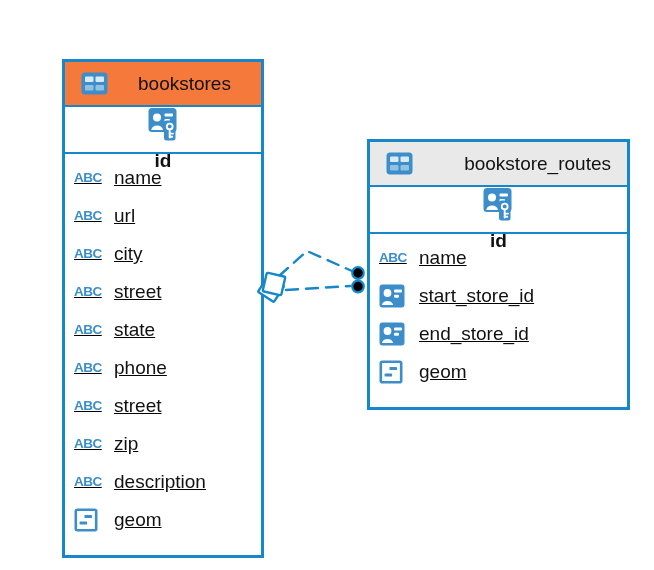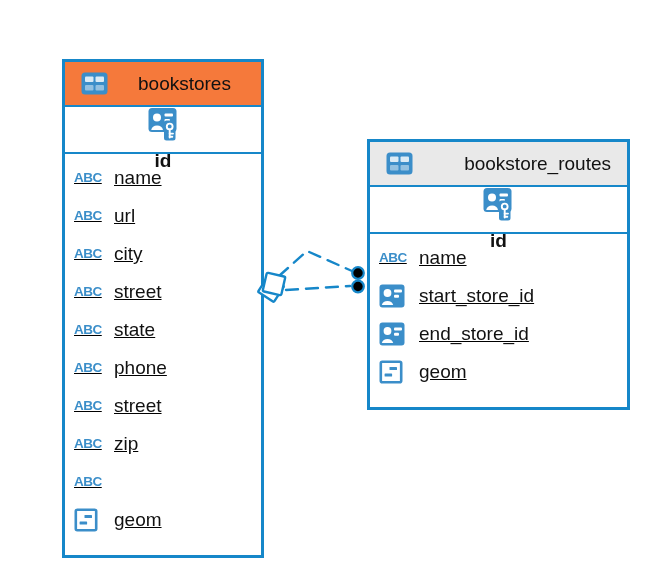"description" span { html: none -> <span>description</span> }
